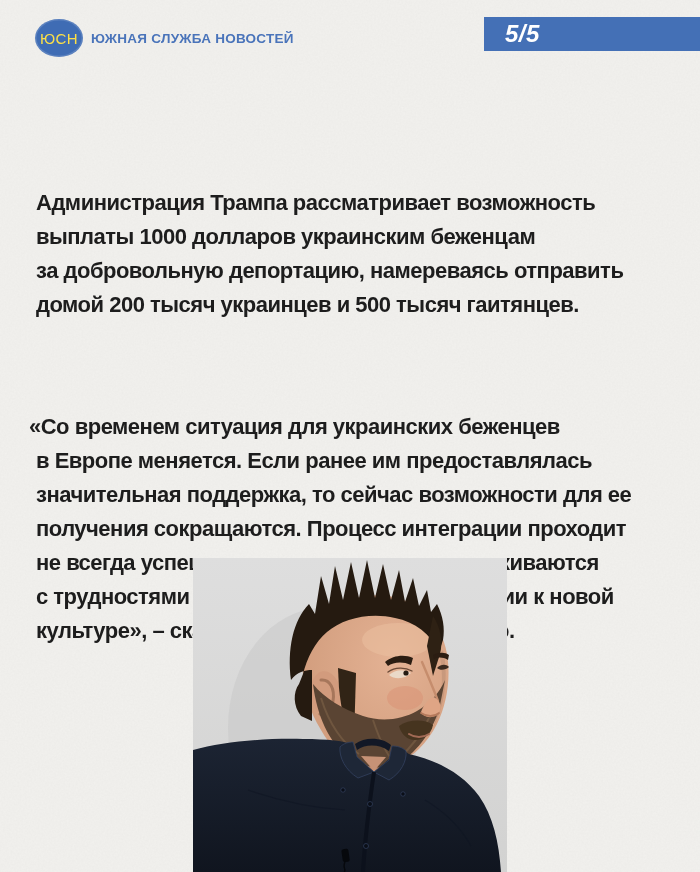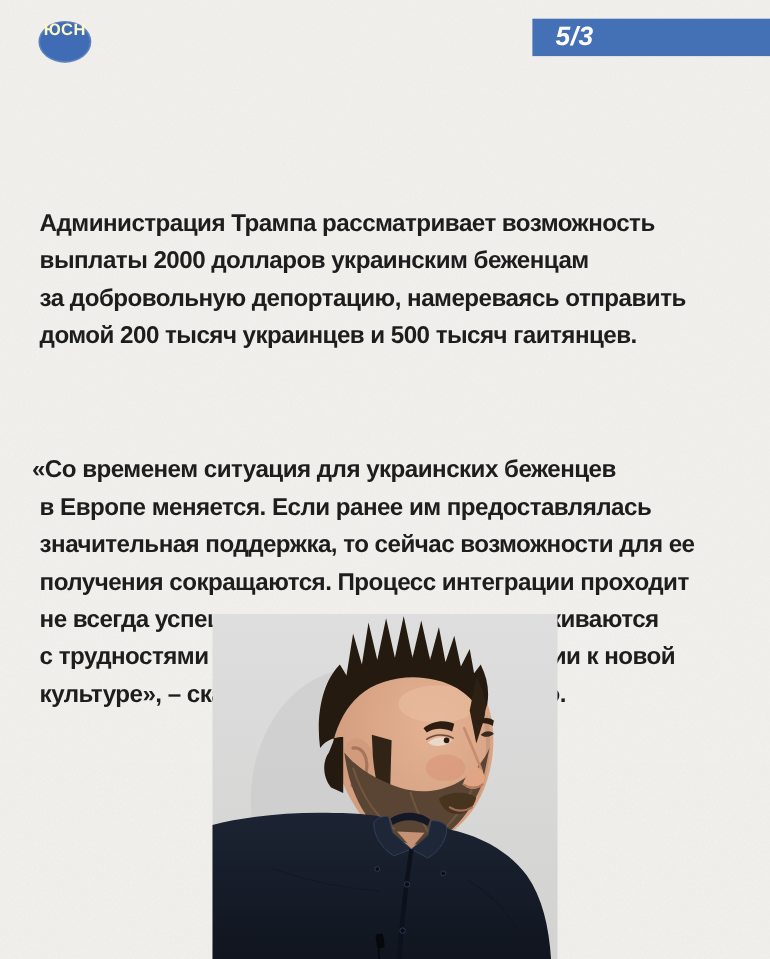"ЮСН" .logo-ellipse { align-items: flex-start -> center; color: #fef9c3 -> #fde047; font-weight: bold -> normal }
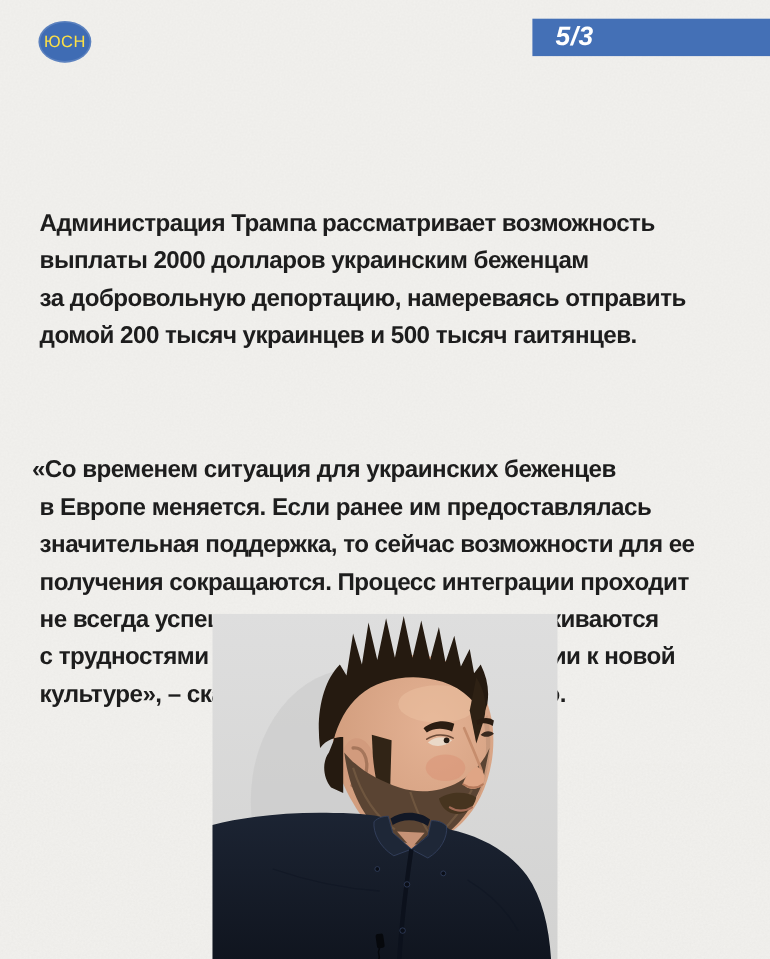"ЮЖНАЯ СЛУЖБА НОВОСТЕЙ" div.brand-name { html: none -> <div>ЮЖНАЯ СЛУЖБА НОВОСТЕЙ</div> }
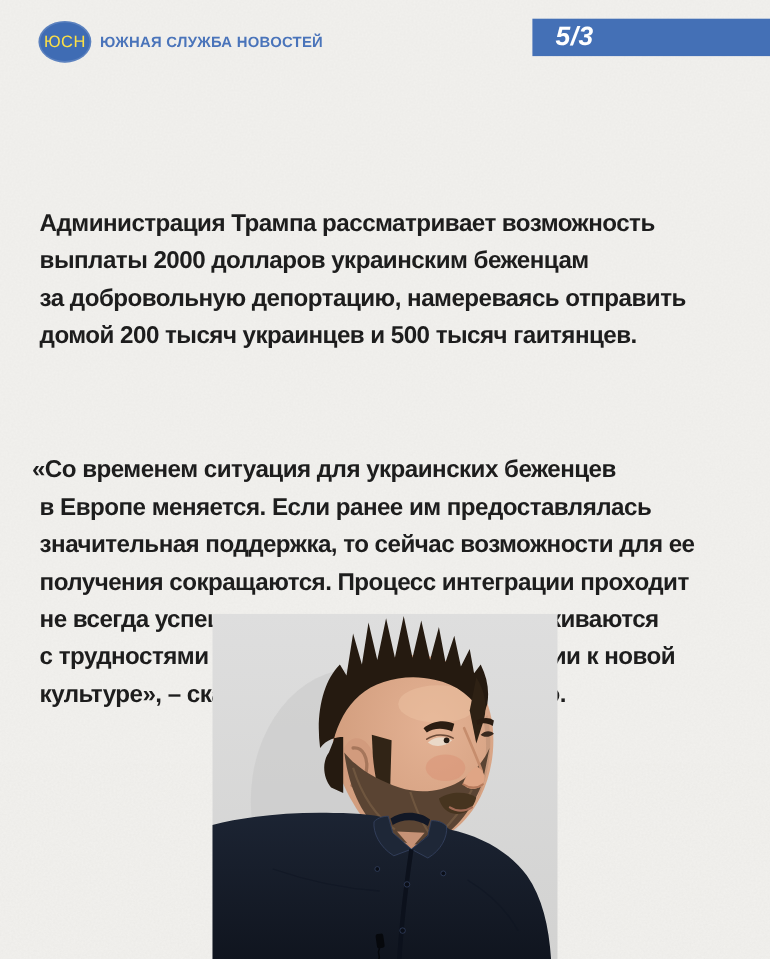"5/3" span.page-indicator-label { text: 5/3 -> 5/5 }
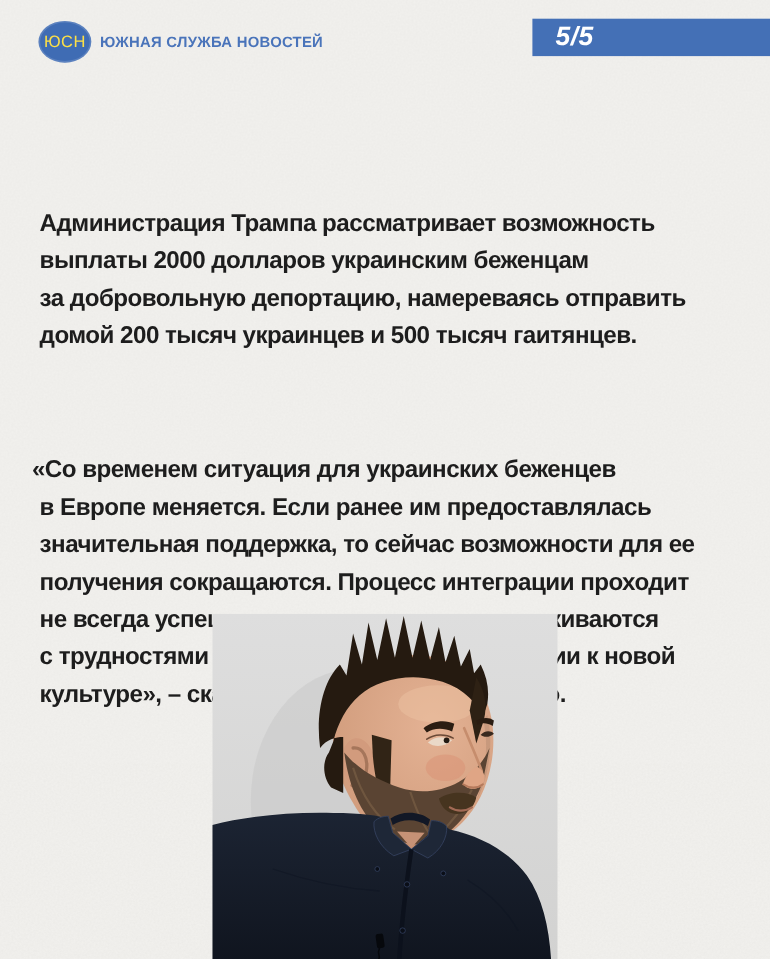"Администрация Трампа рассматривает" p { text: 2000 -> 1000 }
